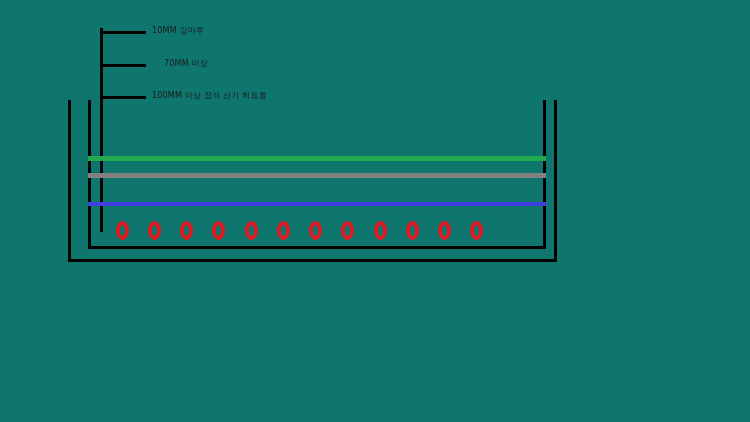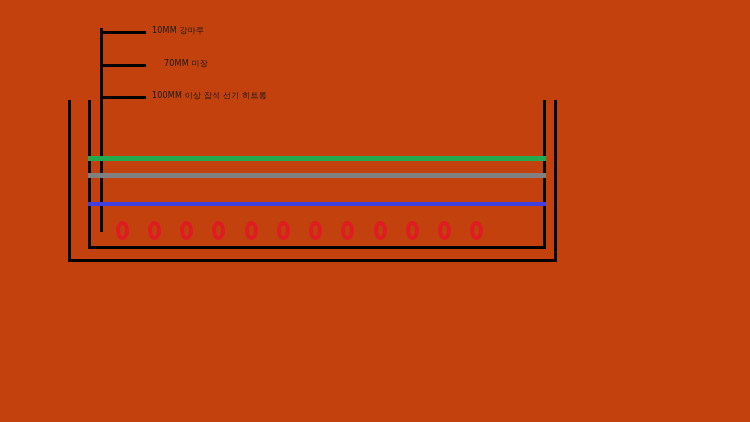"10MM 강마루" #canvas { background: #c2410c -> #0f766e }
